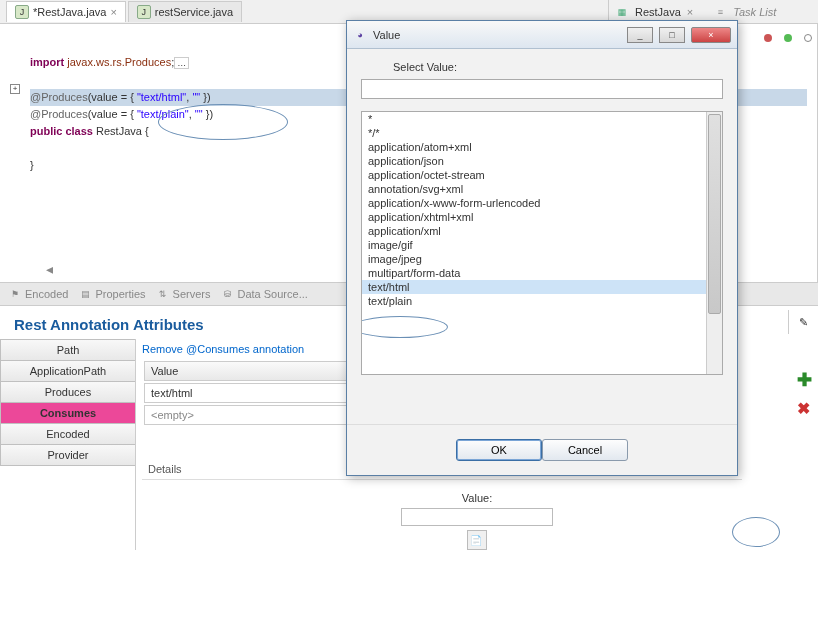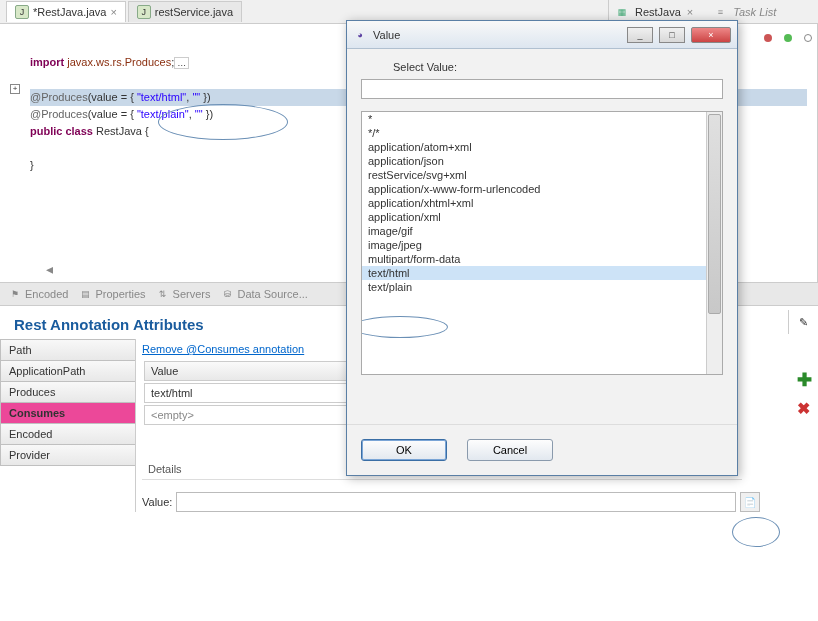"application/octet-stream" div.item { html: none -> <div>application/octet-stream</div> }
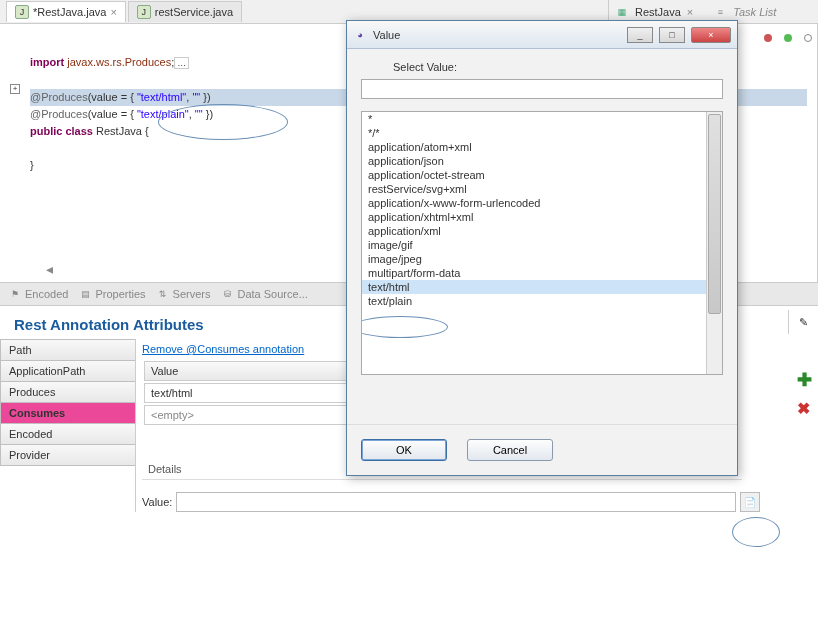"restService/svg+xml" div.item { text: restService/svg+xml -> annotation/svg+xml }
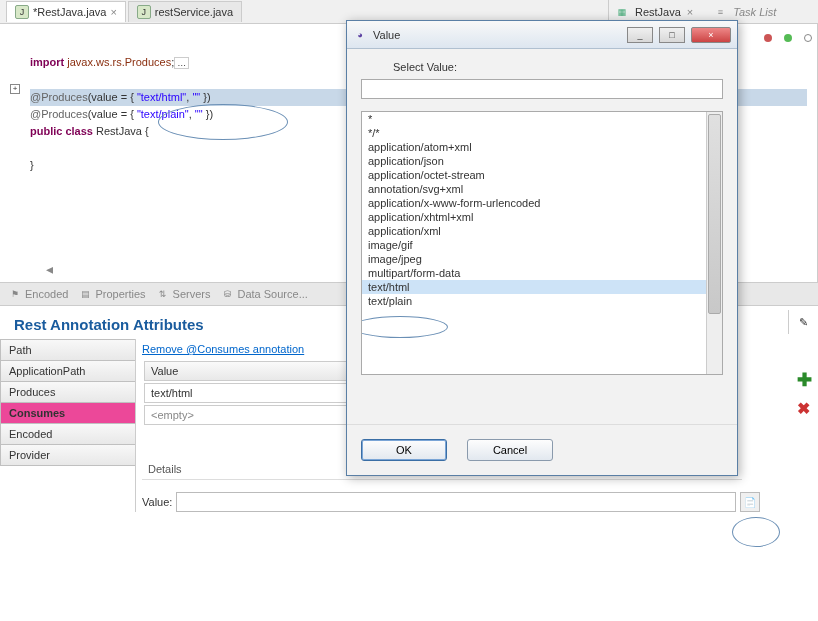"Path" .attr-left .side-tab { text-align: none -> center }
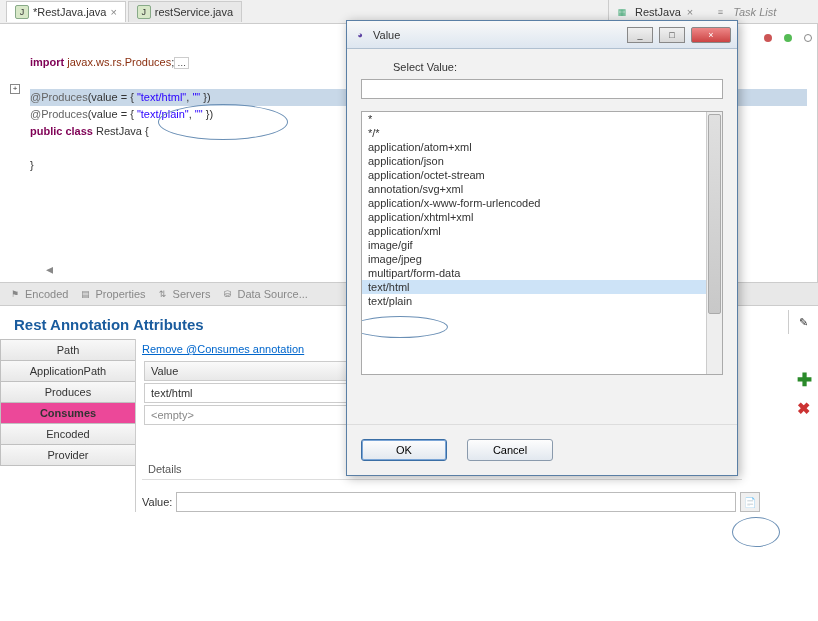"Remove @Consumes annotation" .remove-link { text-decoration: underline -> none }
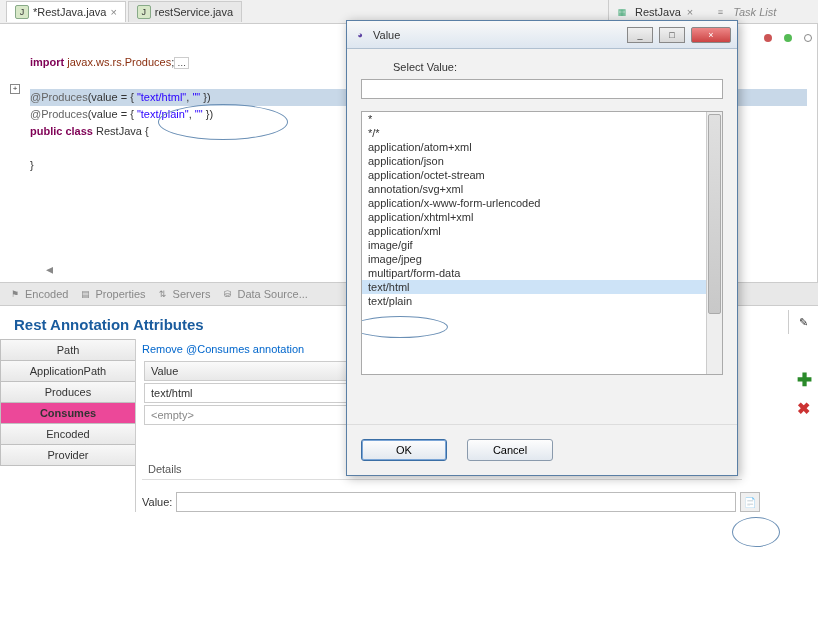"OK" .dlg-buttons { gap: 20px -> 0; justify-content: flex-start -> center }
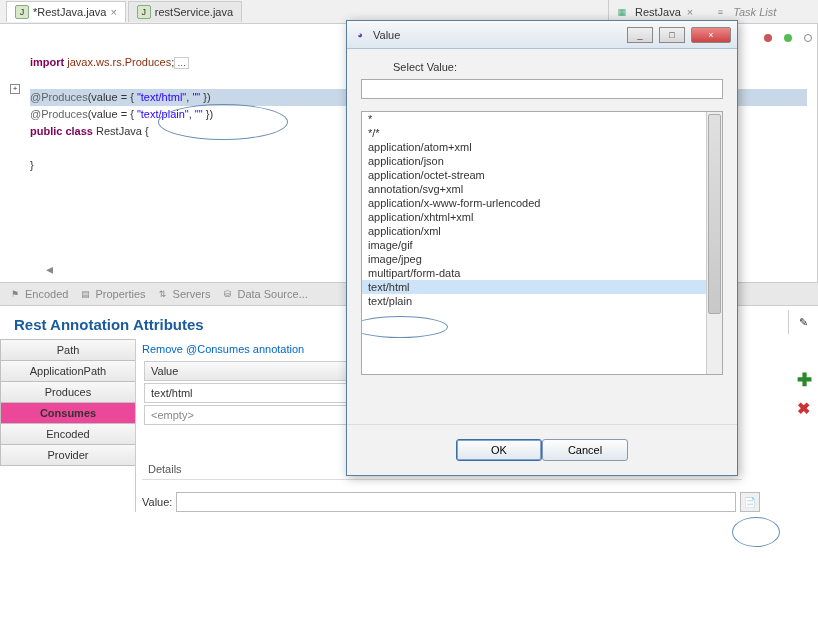"Value:" .value-row { flex-direction: none -> column }
